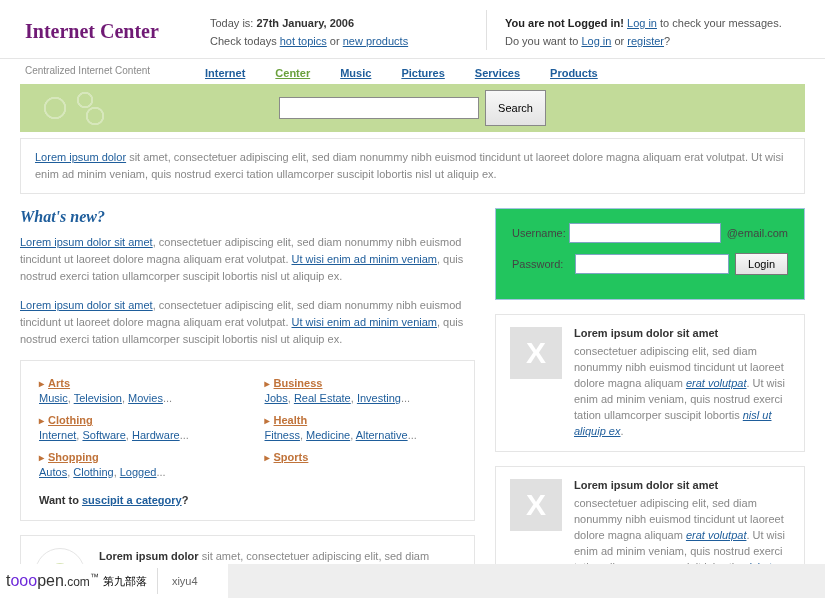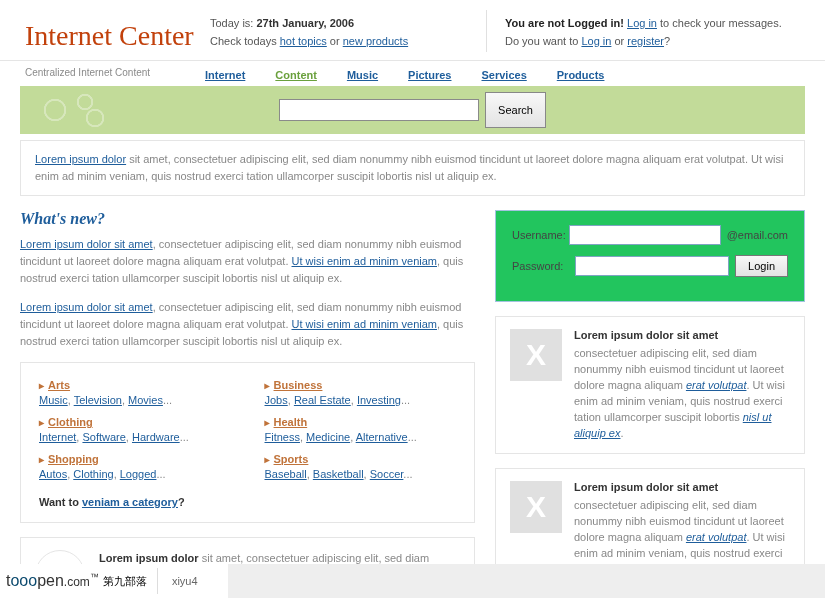"Internet Center" .logo { color: #c2410c -> #701a75; font-size: 28px -> 20px; font-weight: normal -> bold }
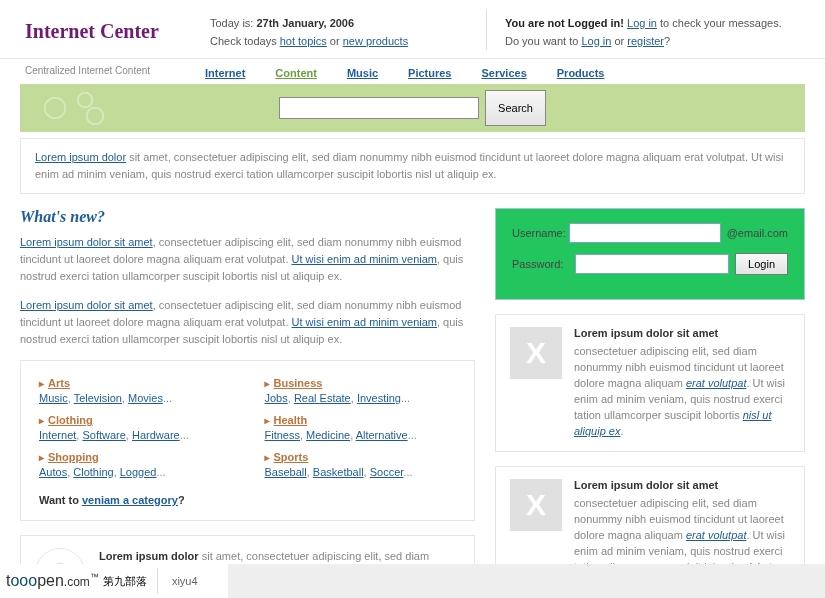"Content" a.active { text: Content -> Center }
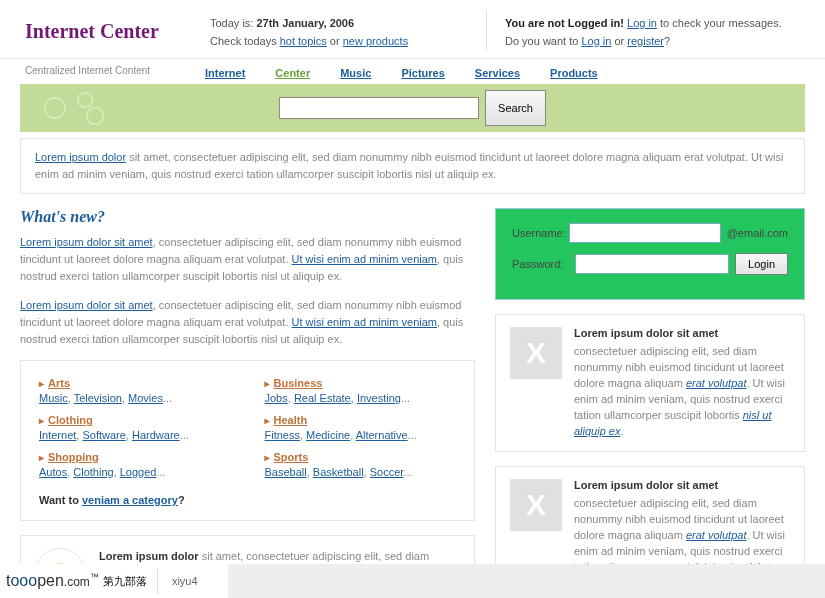"Baseball, Basketball, Soccer..." div.cat-links { html: <div><a>Baseball</a>, <a>Basketball</a>, <a>Soccer</a>...</div> -> none }
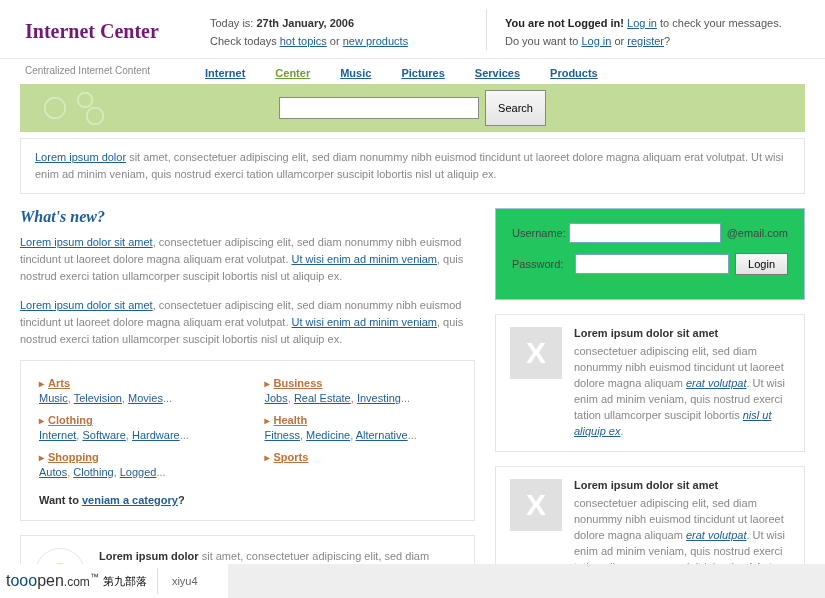"veniam a category" a { text: veniam -> suscipit }
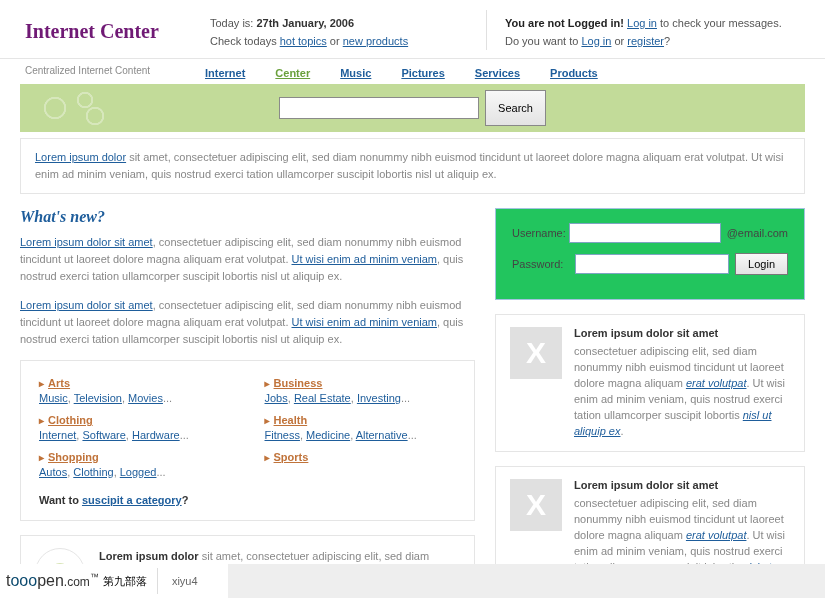"ooo" .footer-strip .tw i { color: #0c4a6e -> #6d28d9 }
